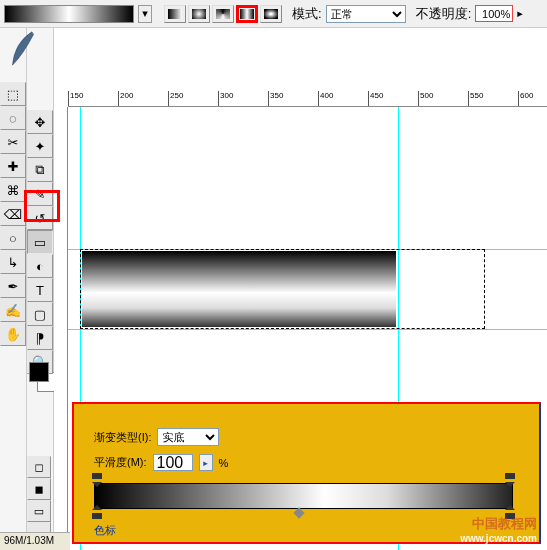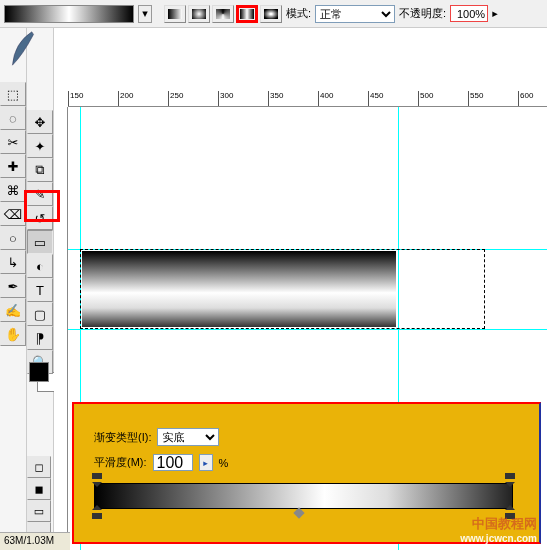"模式:" .label { font-size: 11px -> 13px; margin-left: none -> 6px }
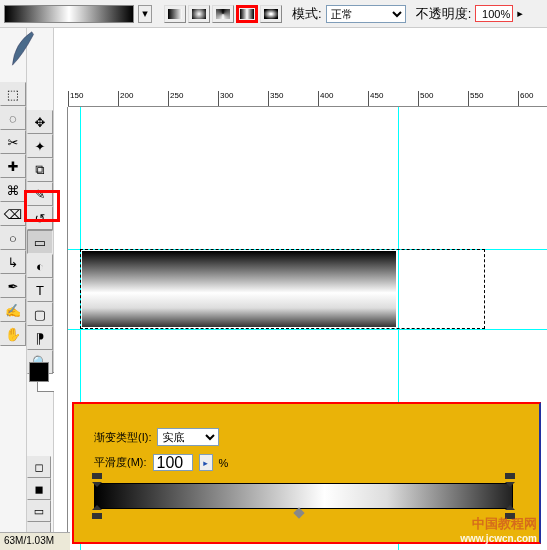"色标" div.panel-subtitle { html: none -> <div>色标</div> }
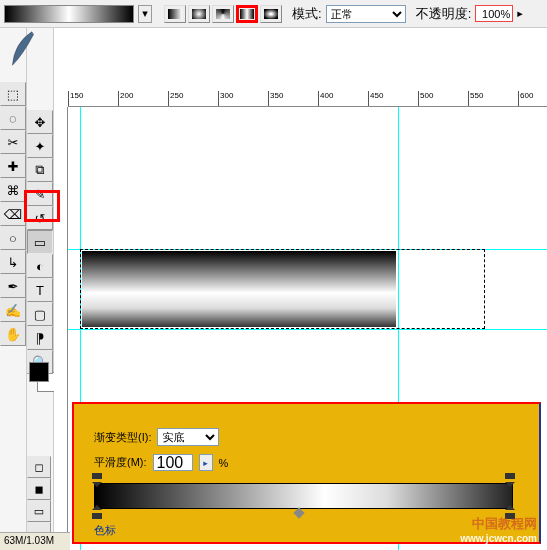"63M/1.03M" span { text: 63M/1.03M -> 96M/1.03M }
